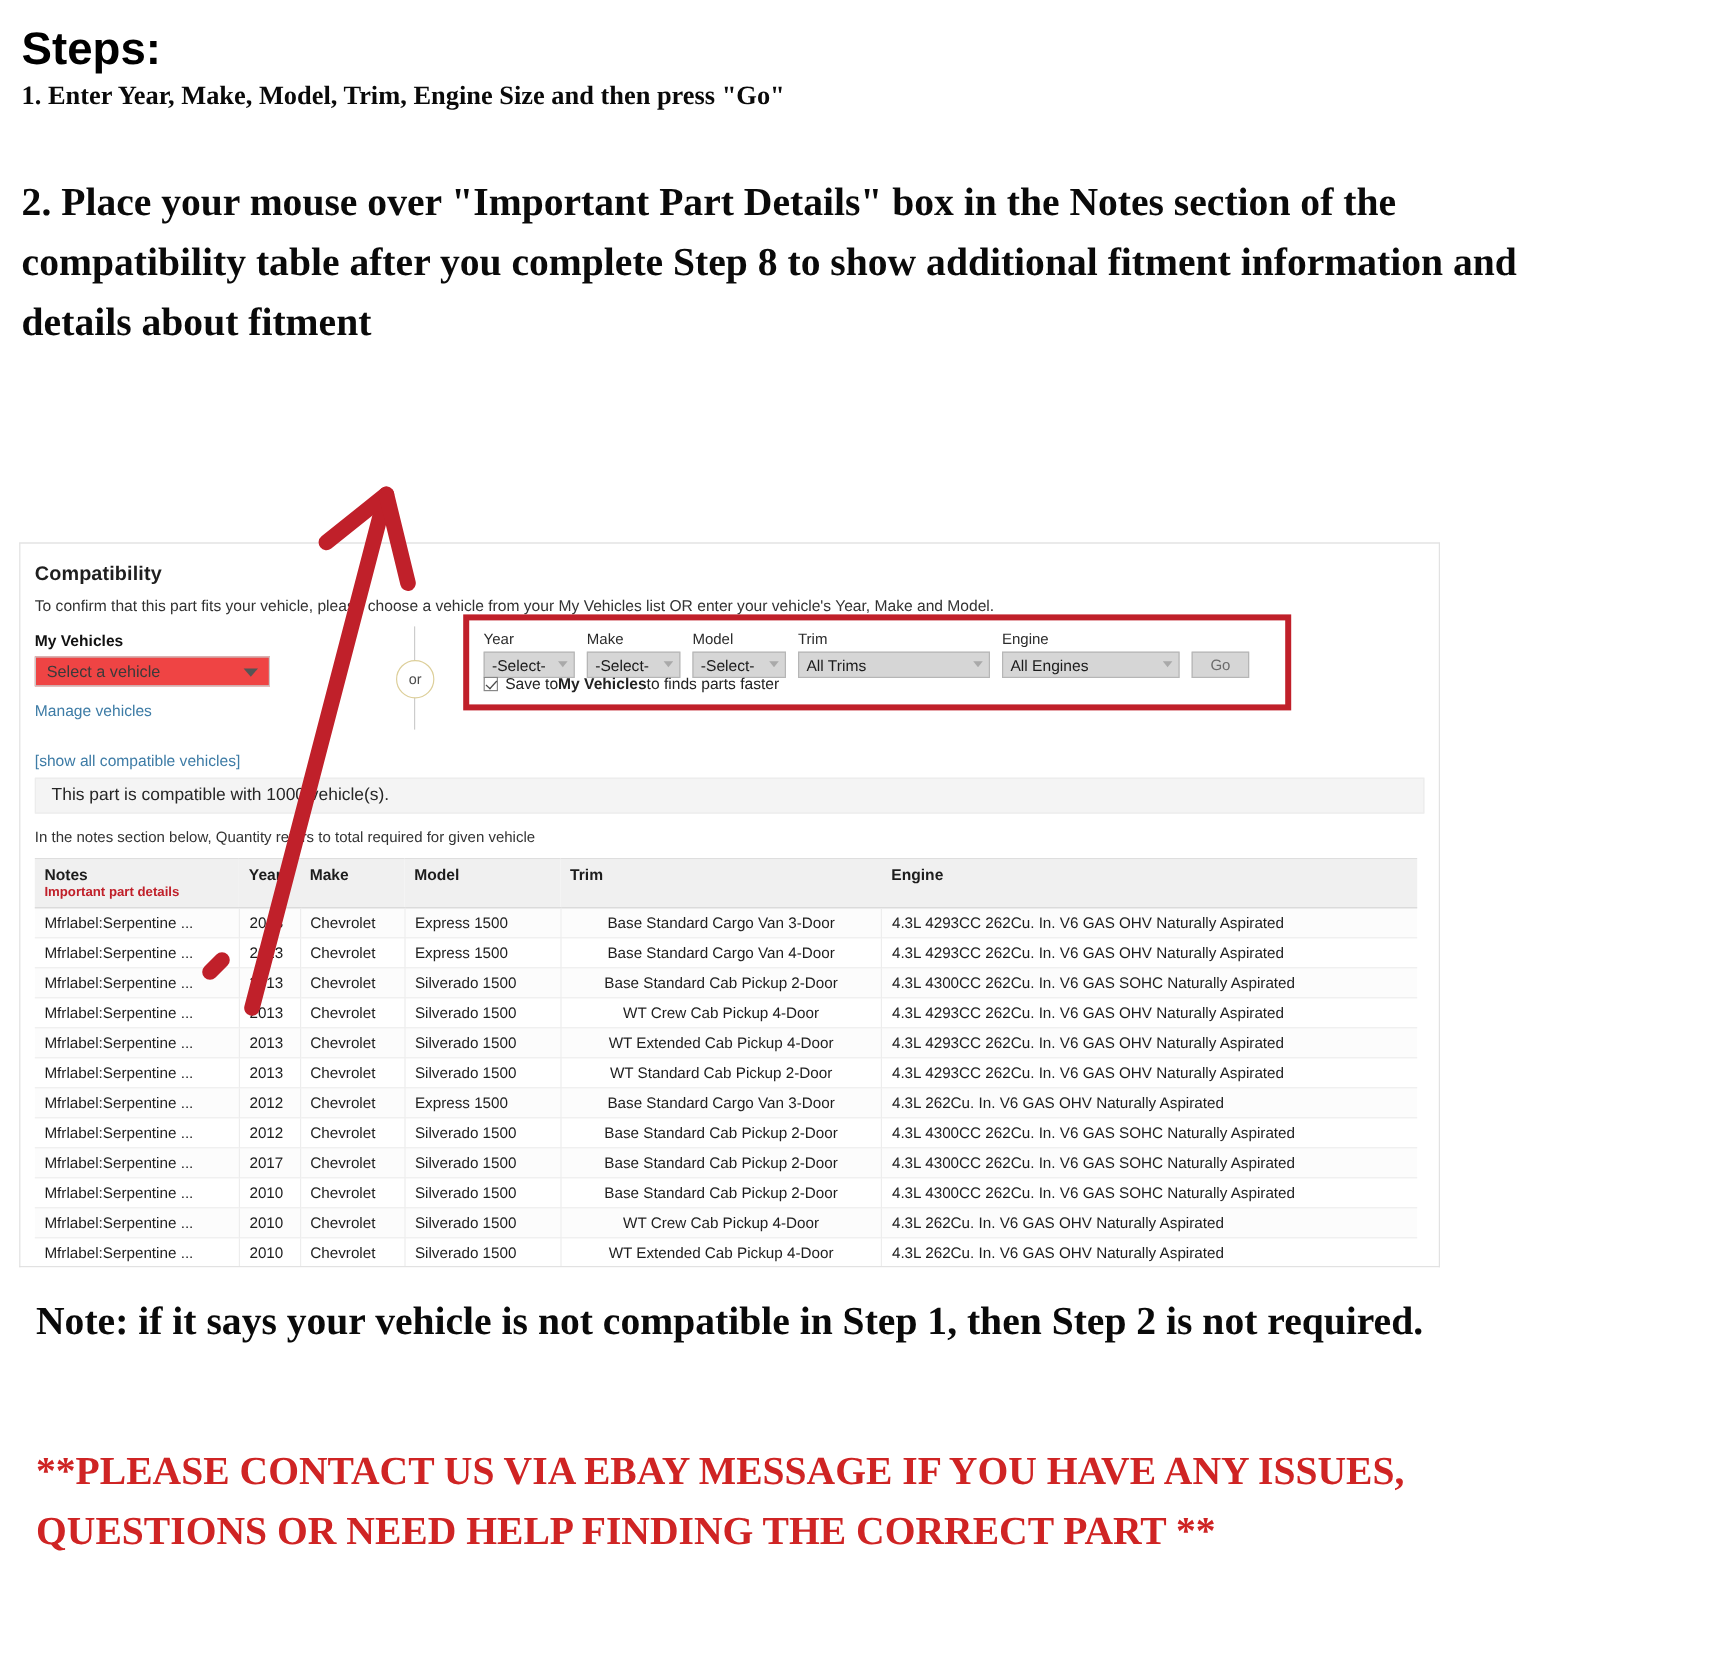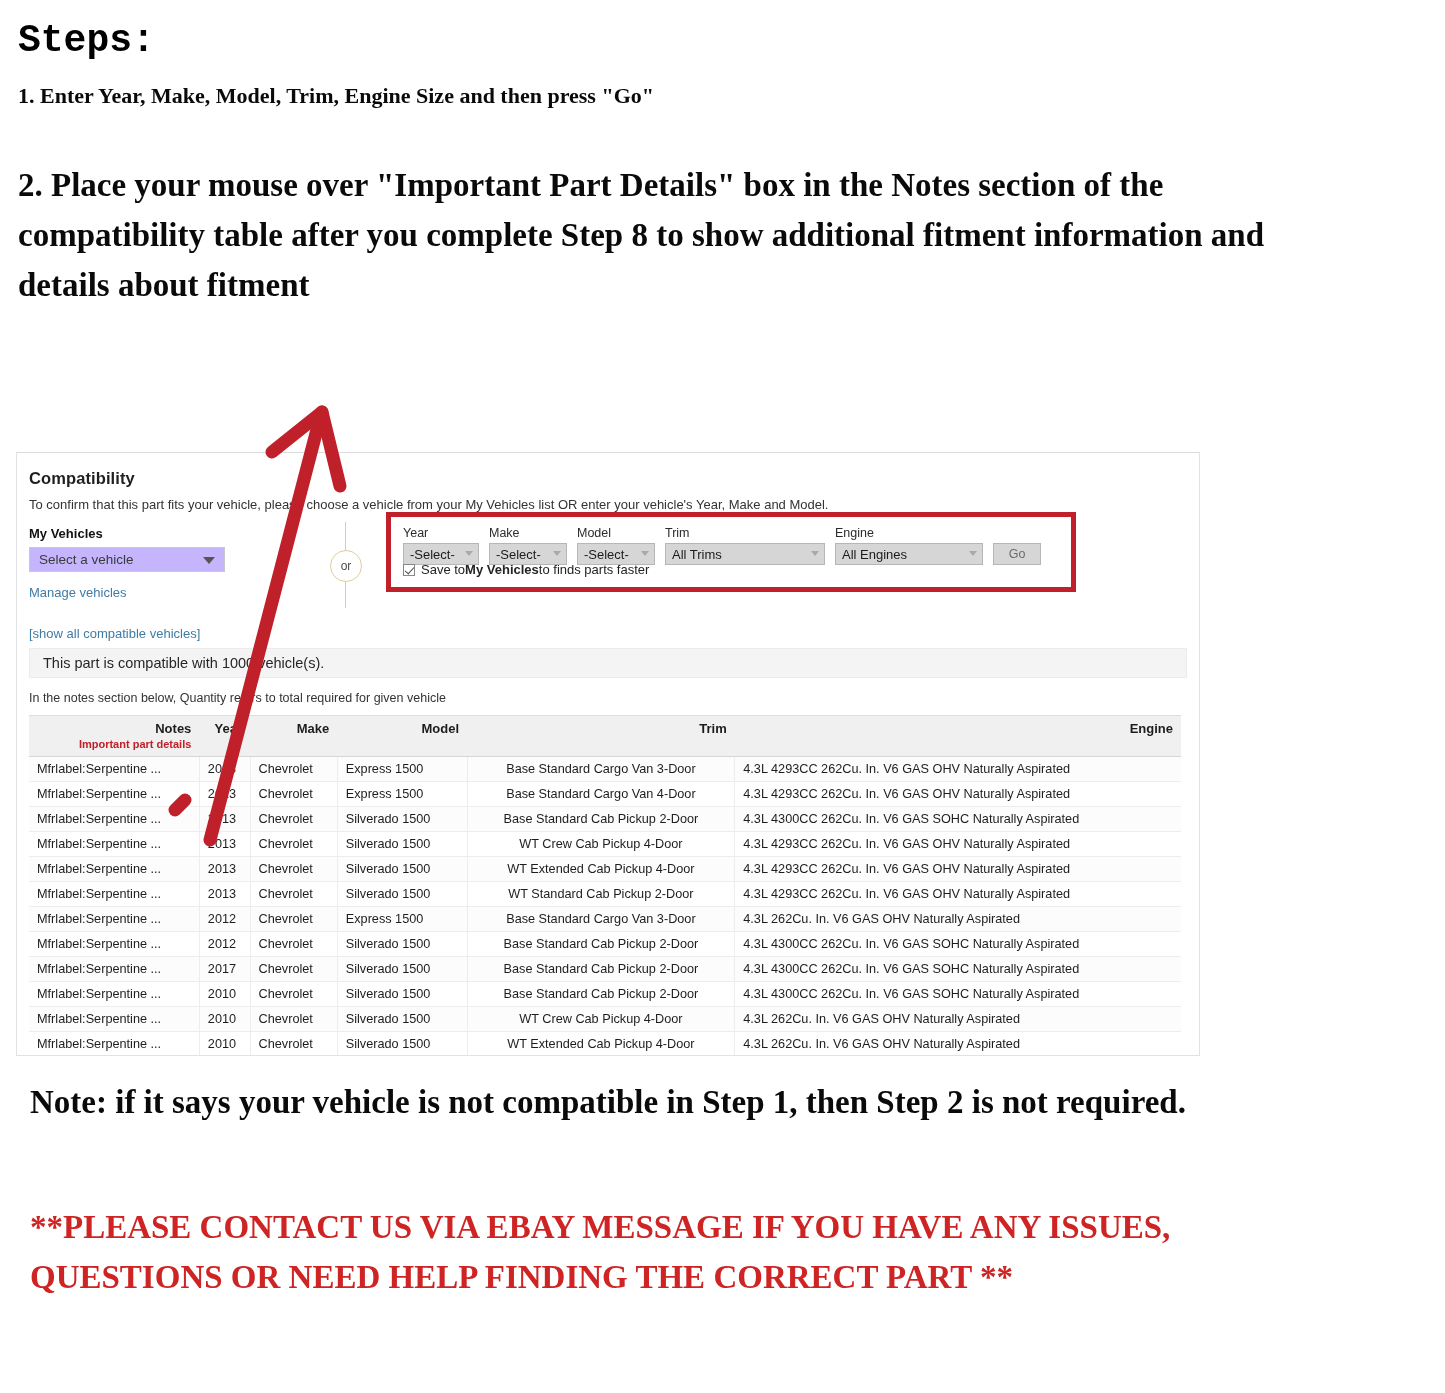"Steps:" .hdr-steps { font-family: Liberation Mono, monospace -> Liberation Sans, sans-serif; margin: 6px 0 20px 0 -> 6px 0 4px 0 }
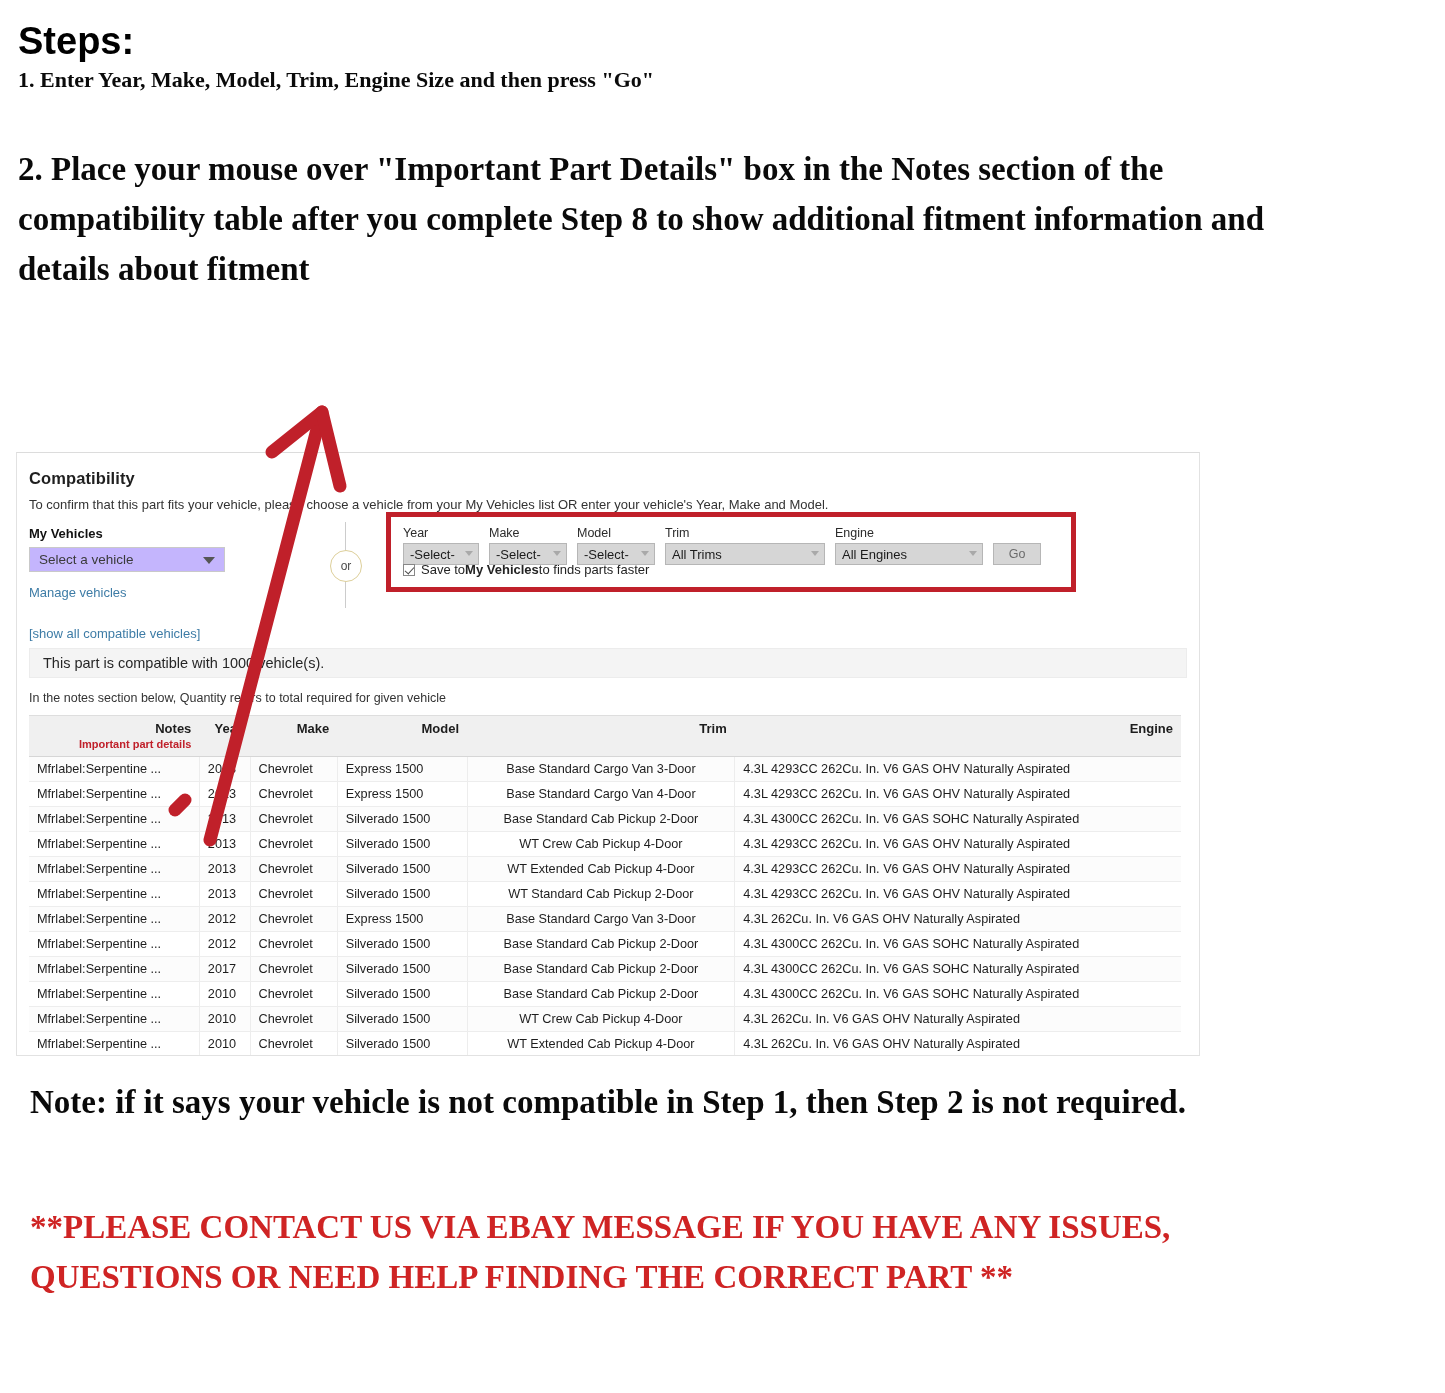"Select a vehicle" .veh-select { background: #c4b5fd -> #ef4444 }
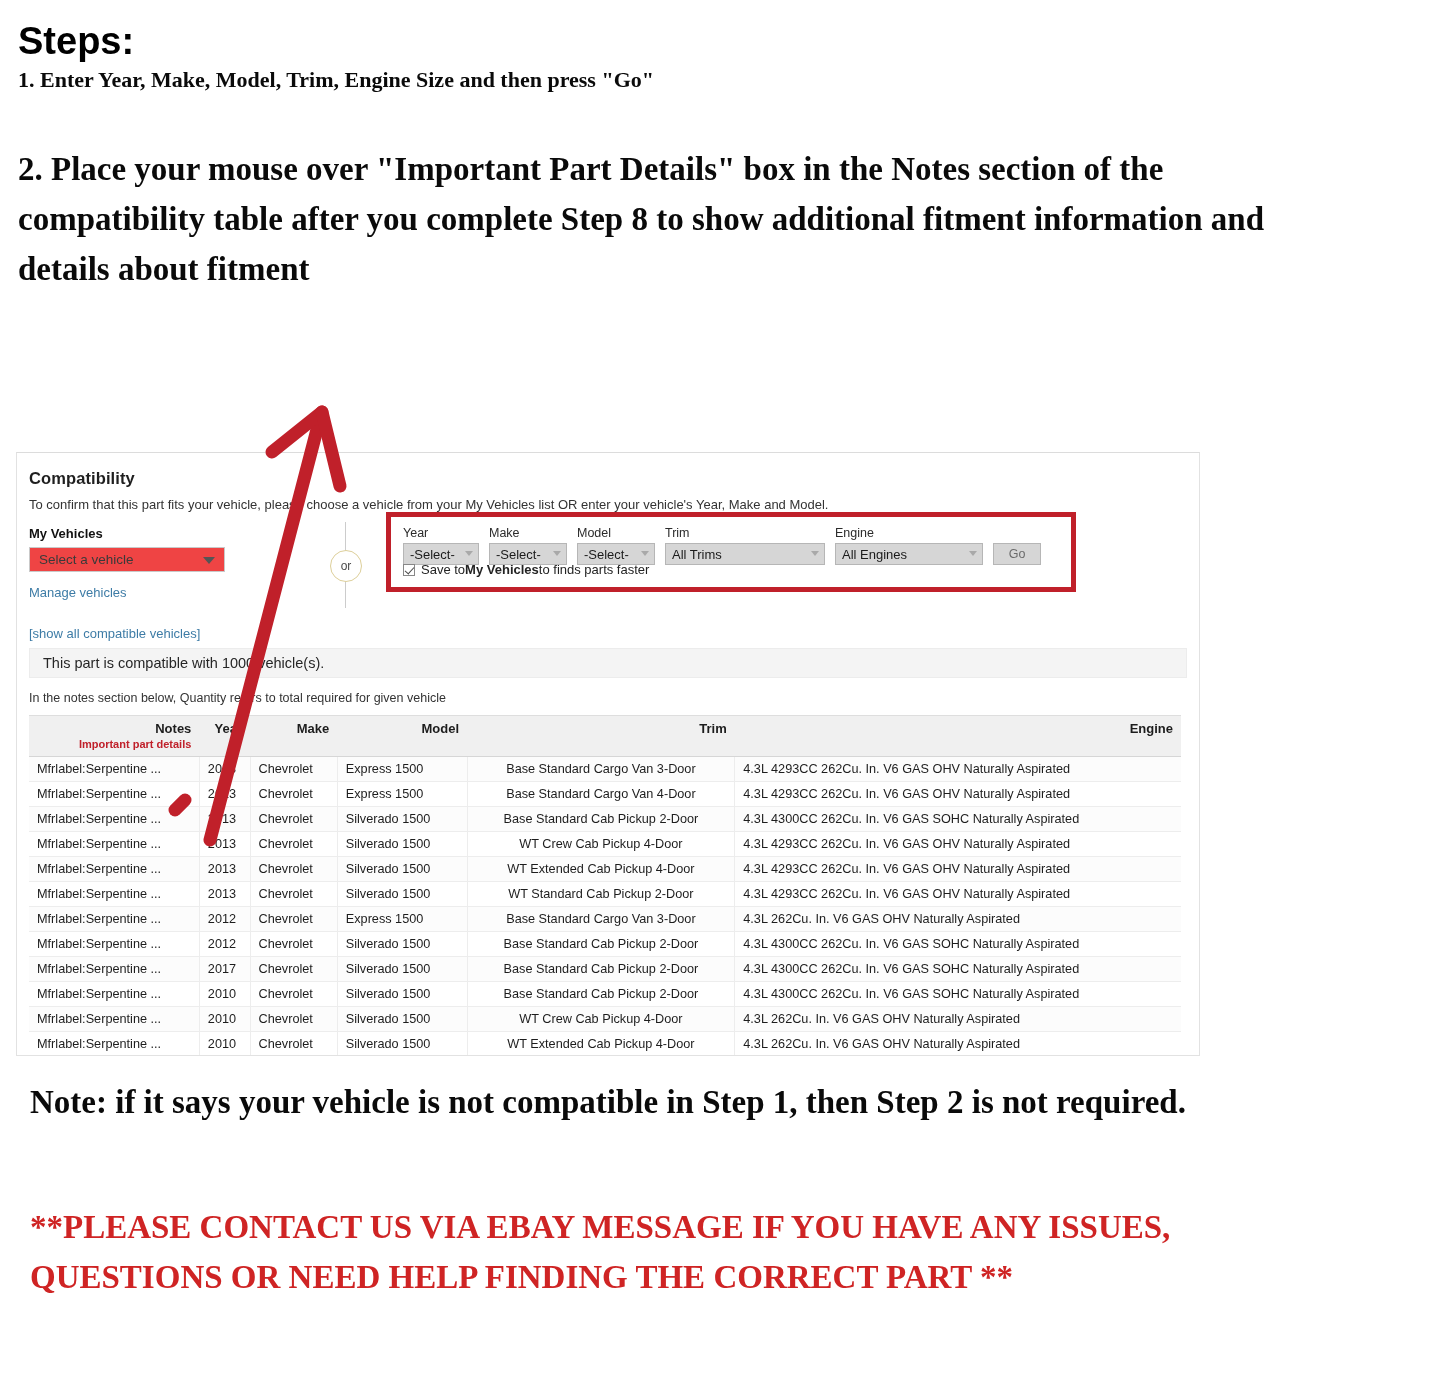"Notes" .fit-table th { text-align: right -> left }
